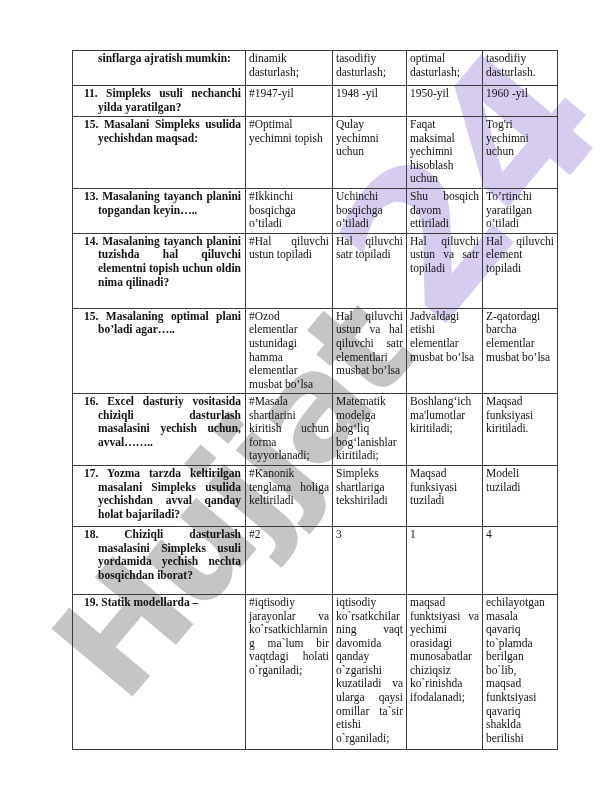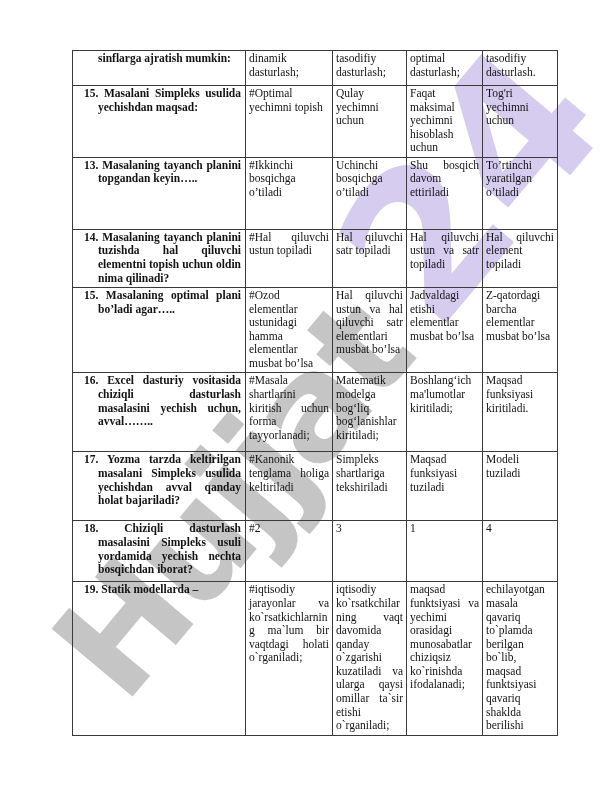"11. Simpleks usuli nechanchi yilda" tr { html: none -> <tr> <td>11. Simpleks usuli nechanchi yilda yaratilgan?</td> <td>#1947-yil</td> <td>1948 -yil</td> <td>1950-yil</td> <td>1960 -yil</td> </tr> }
